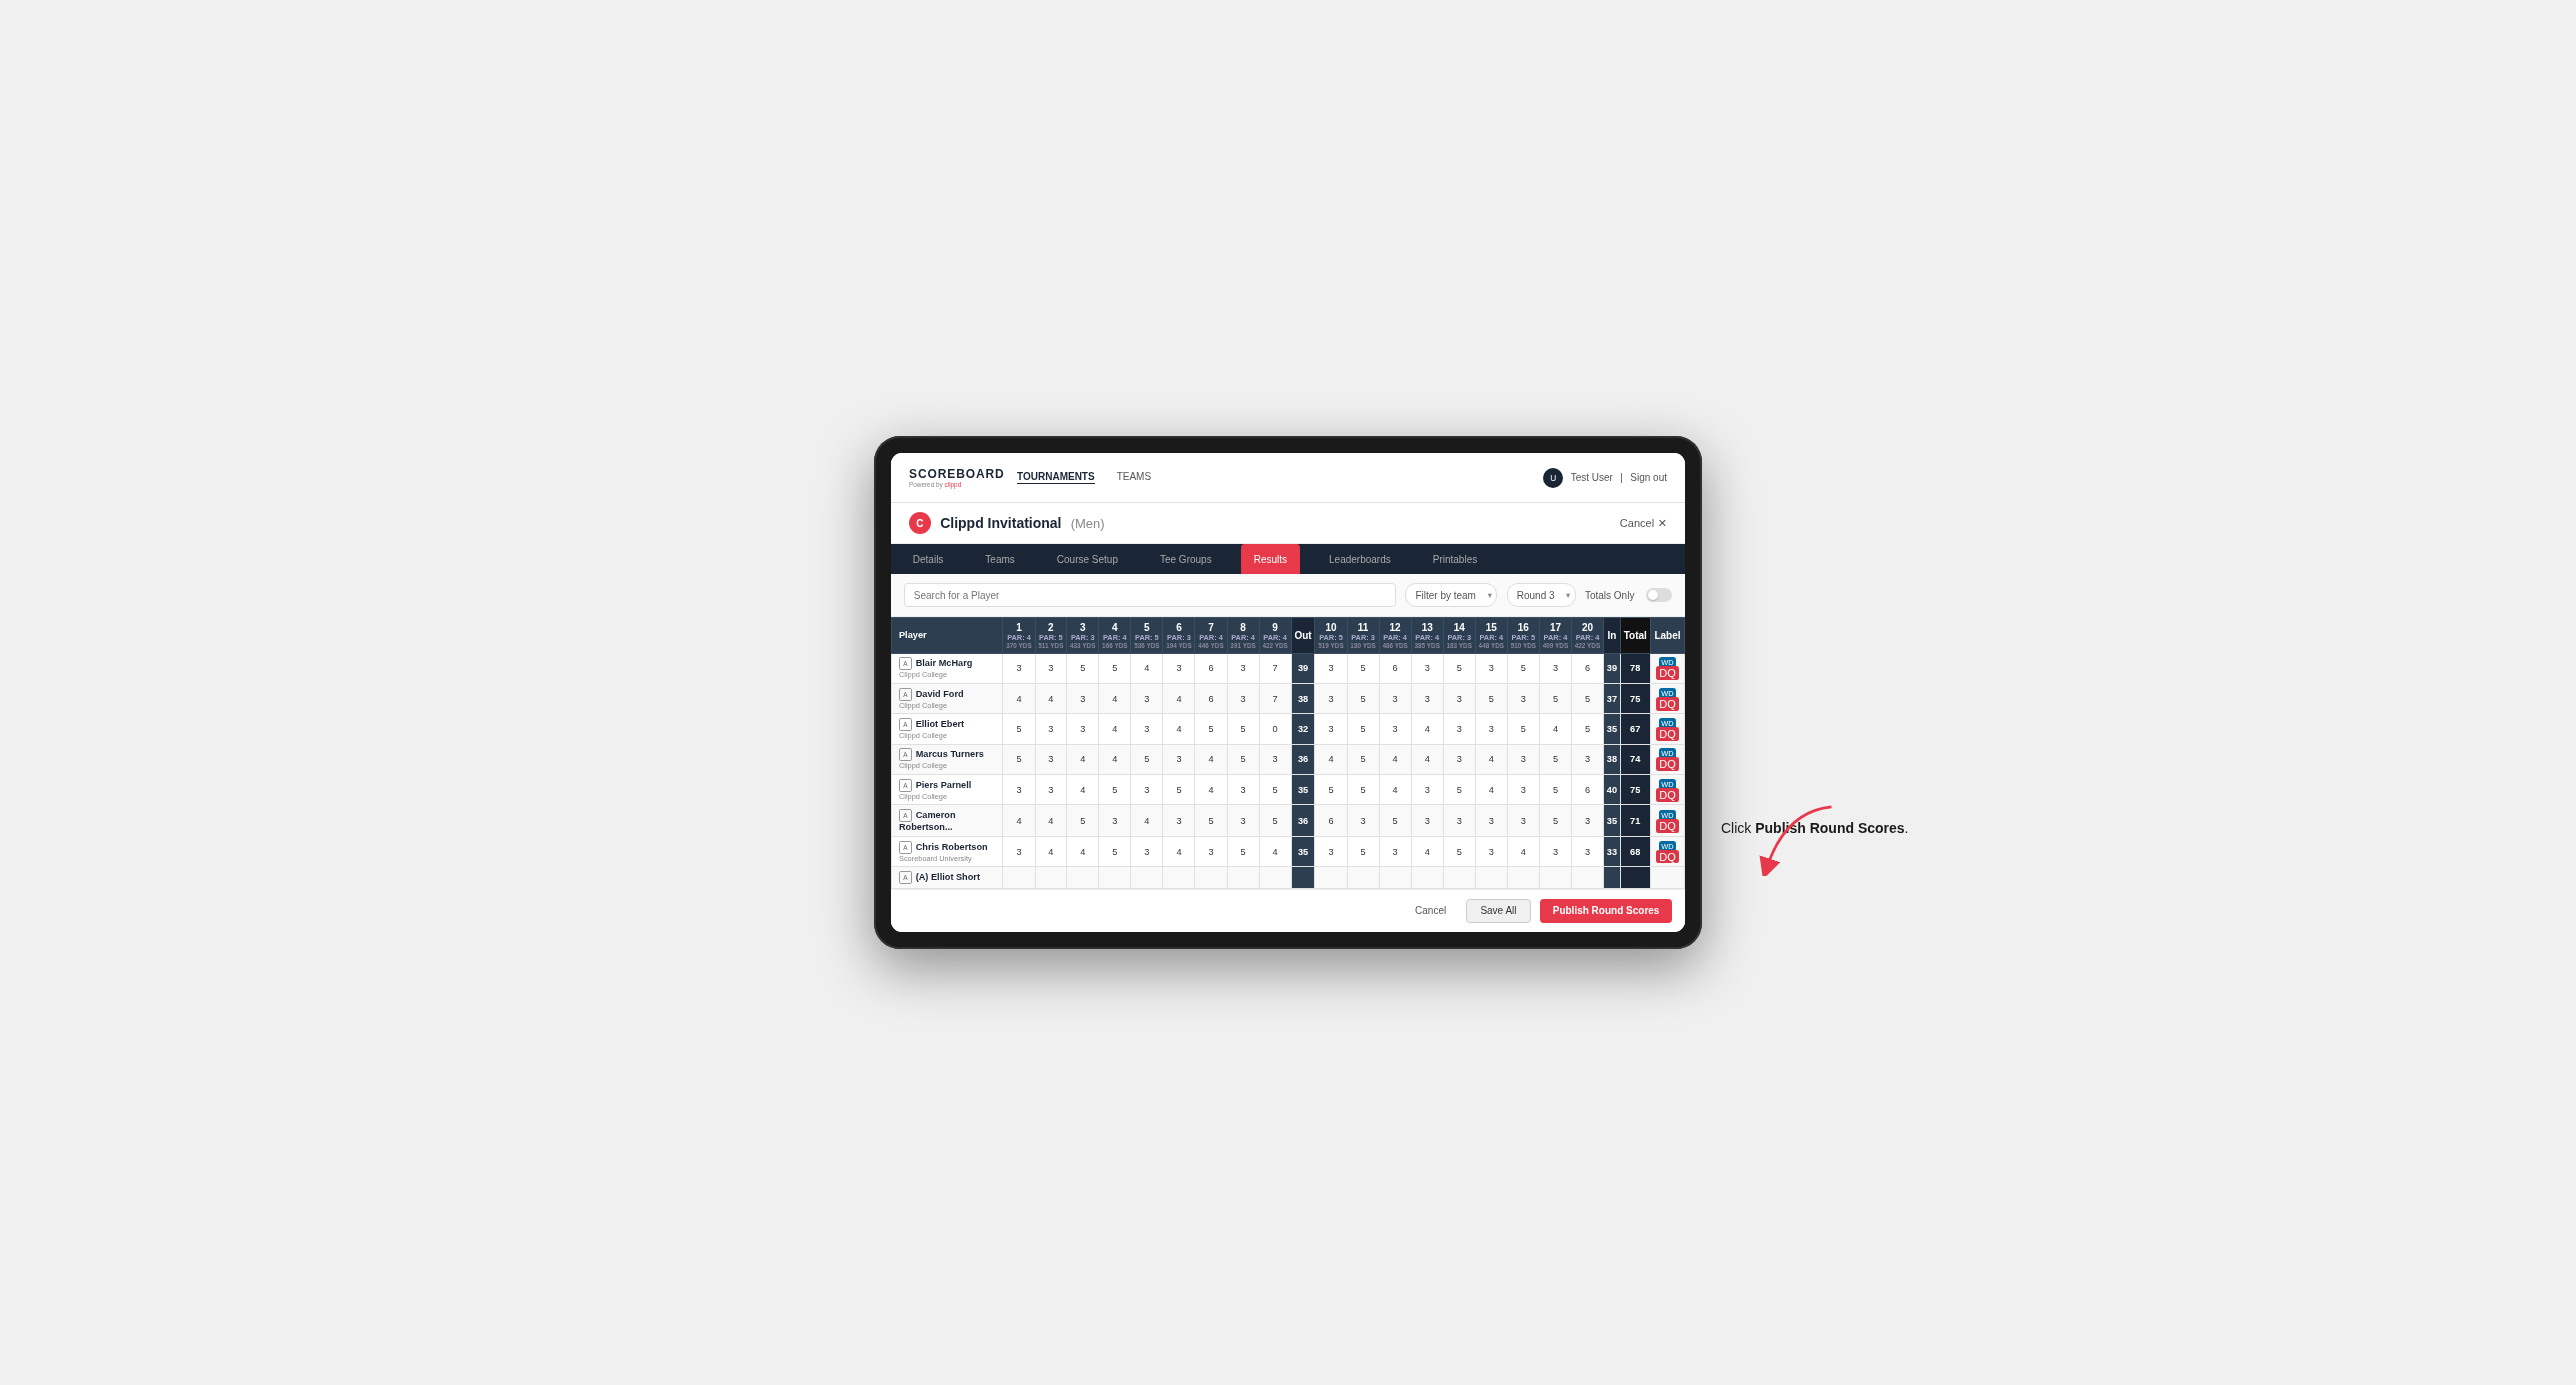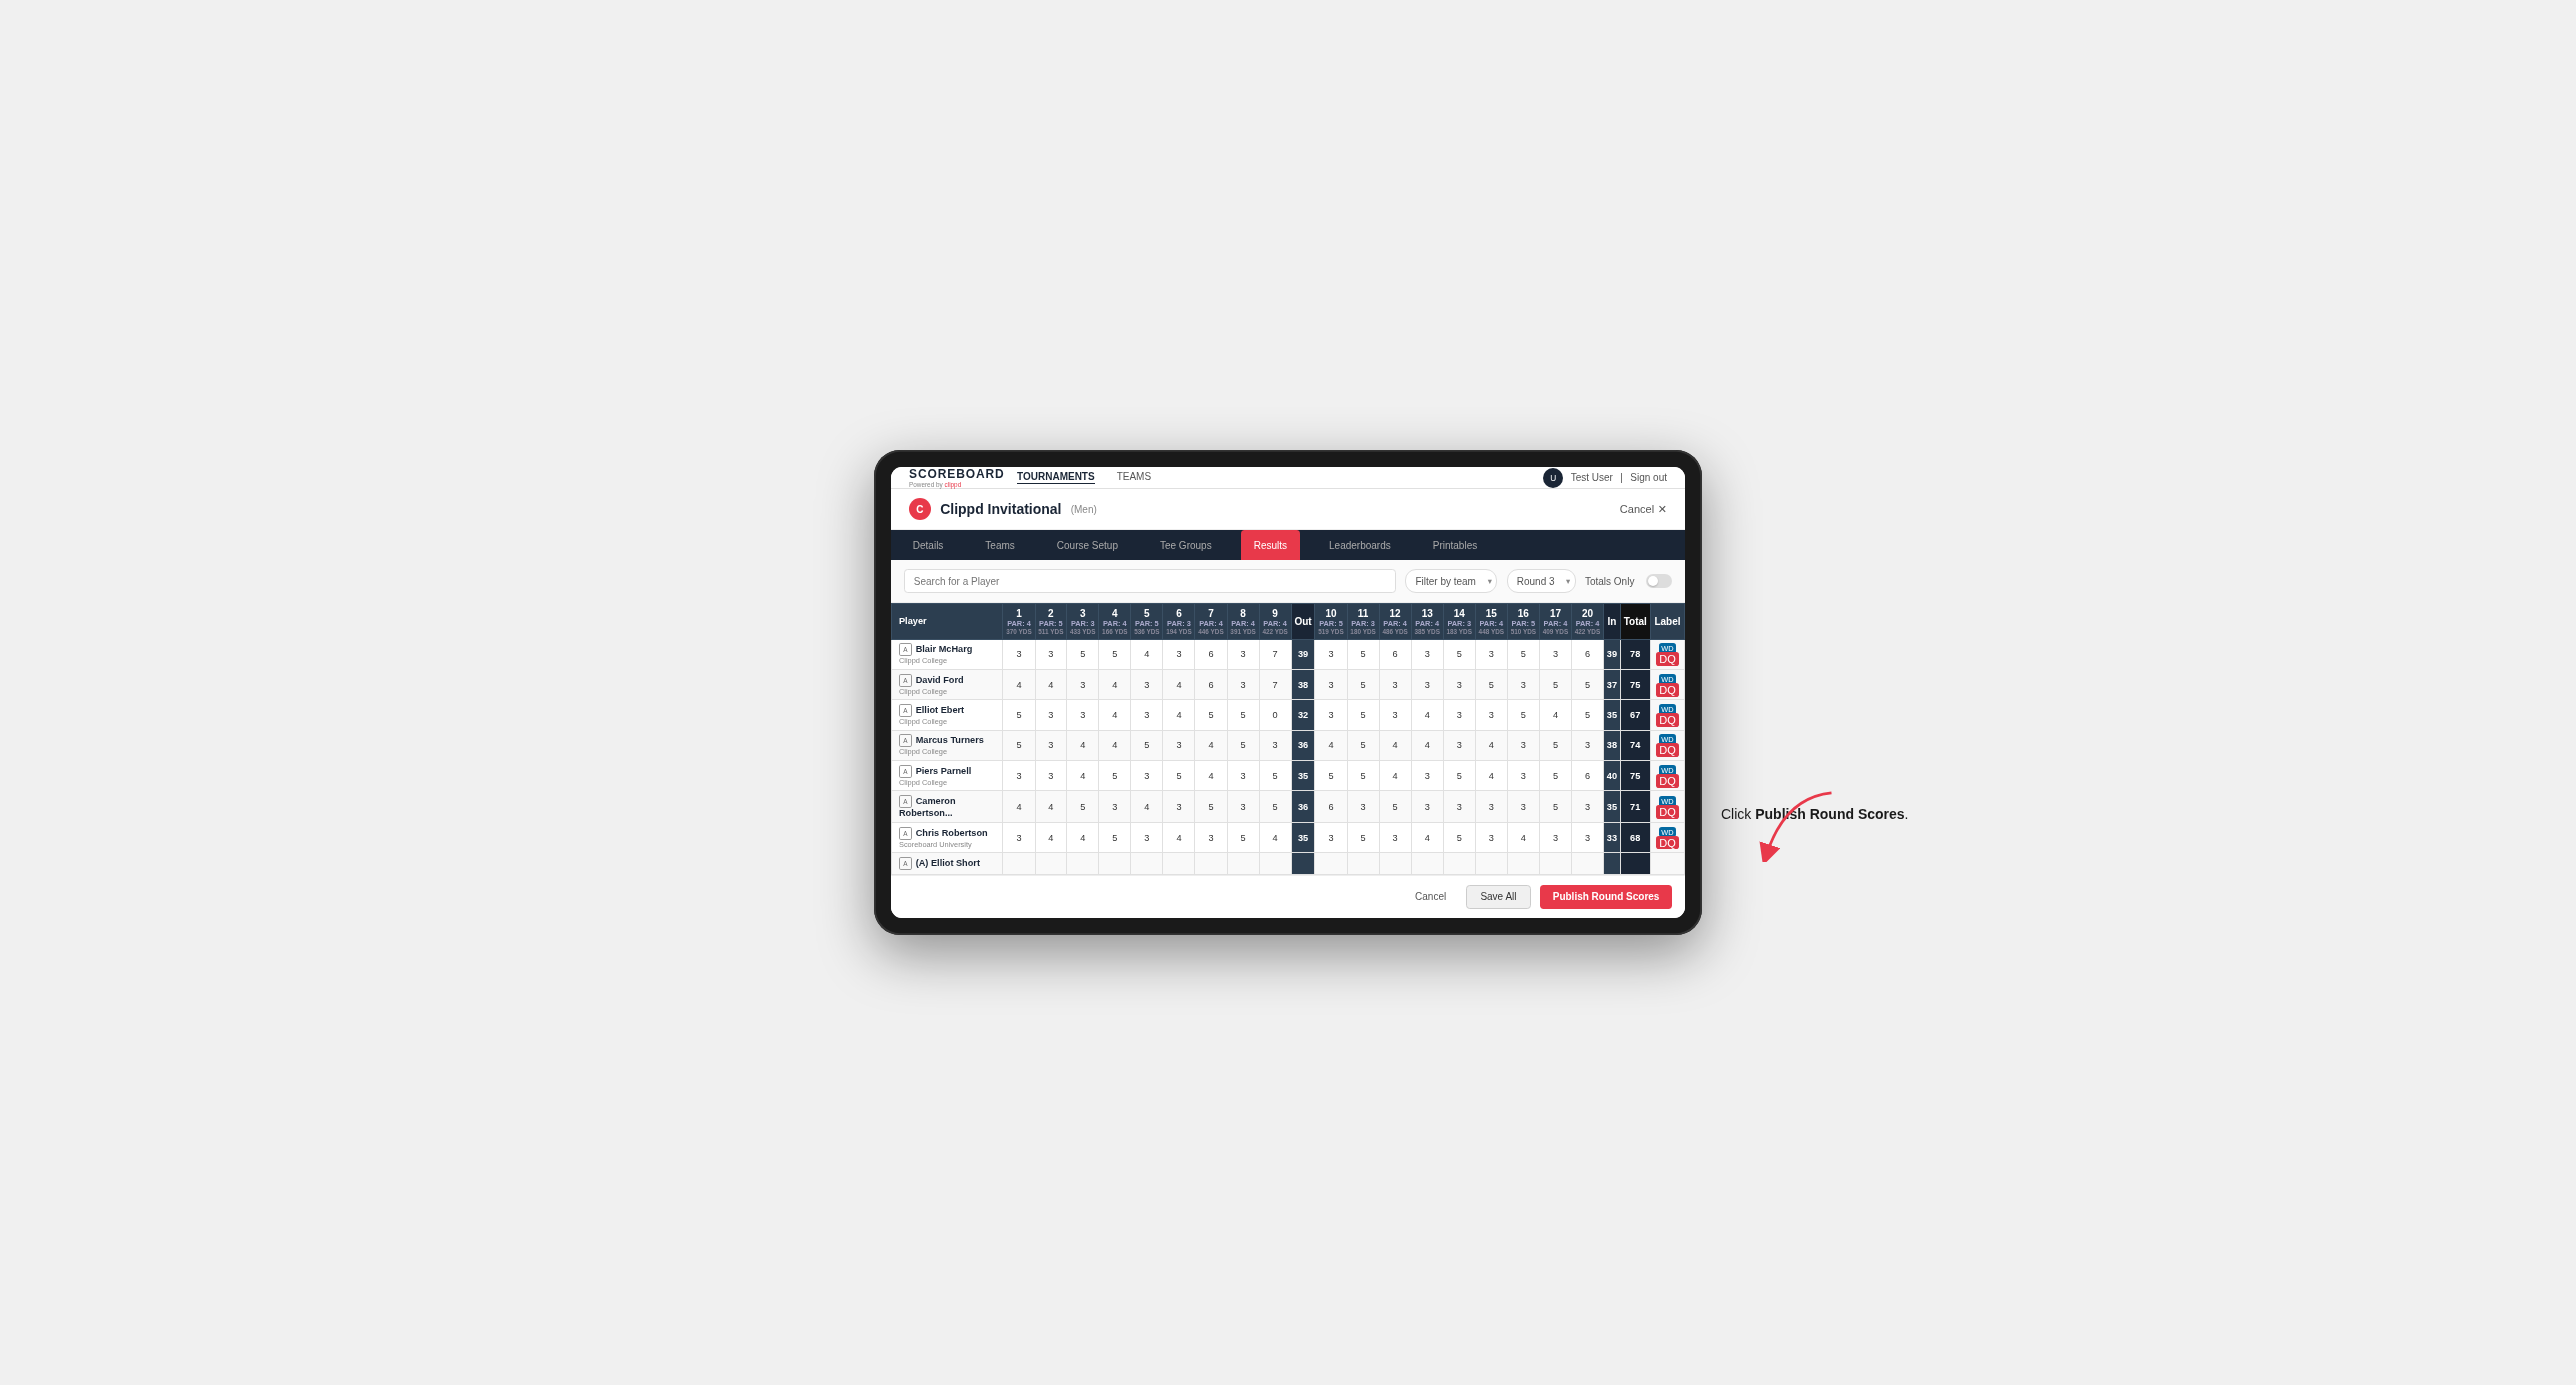"SCOREBOARD" .top-nav { height: 22px -> 50px }
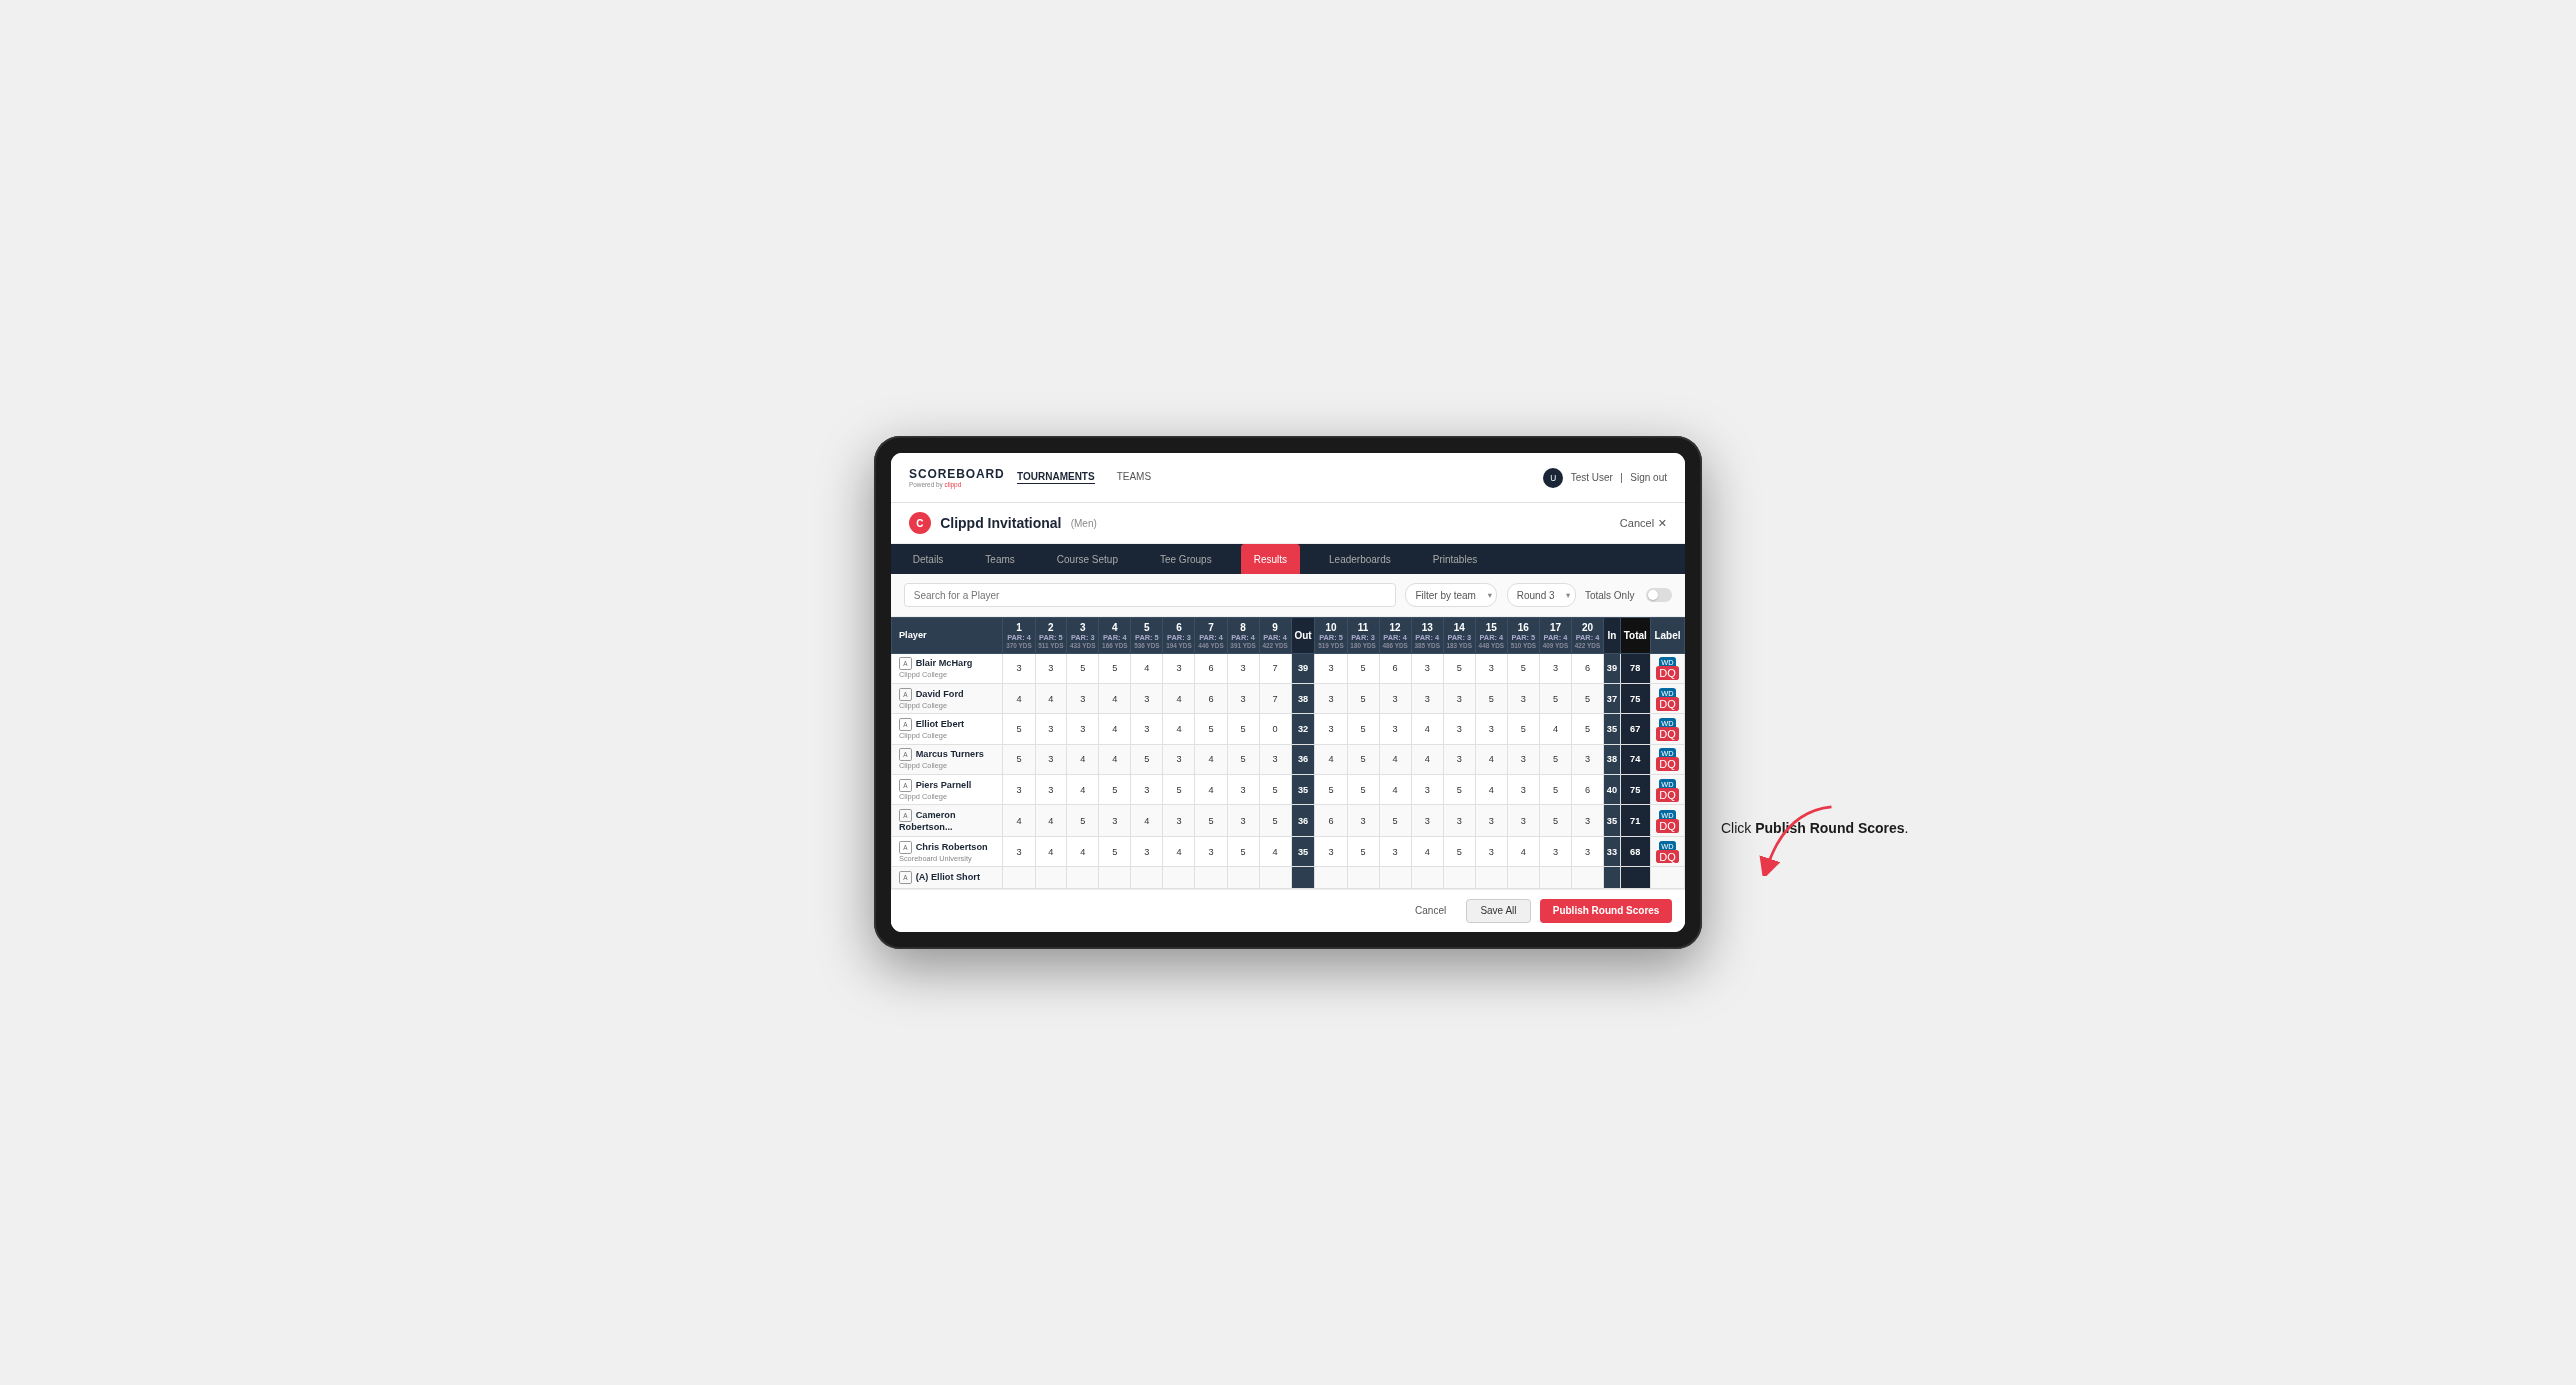"(Men)" .tournament-gender { font-size: 10px -> 13px }
